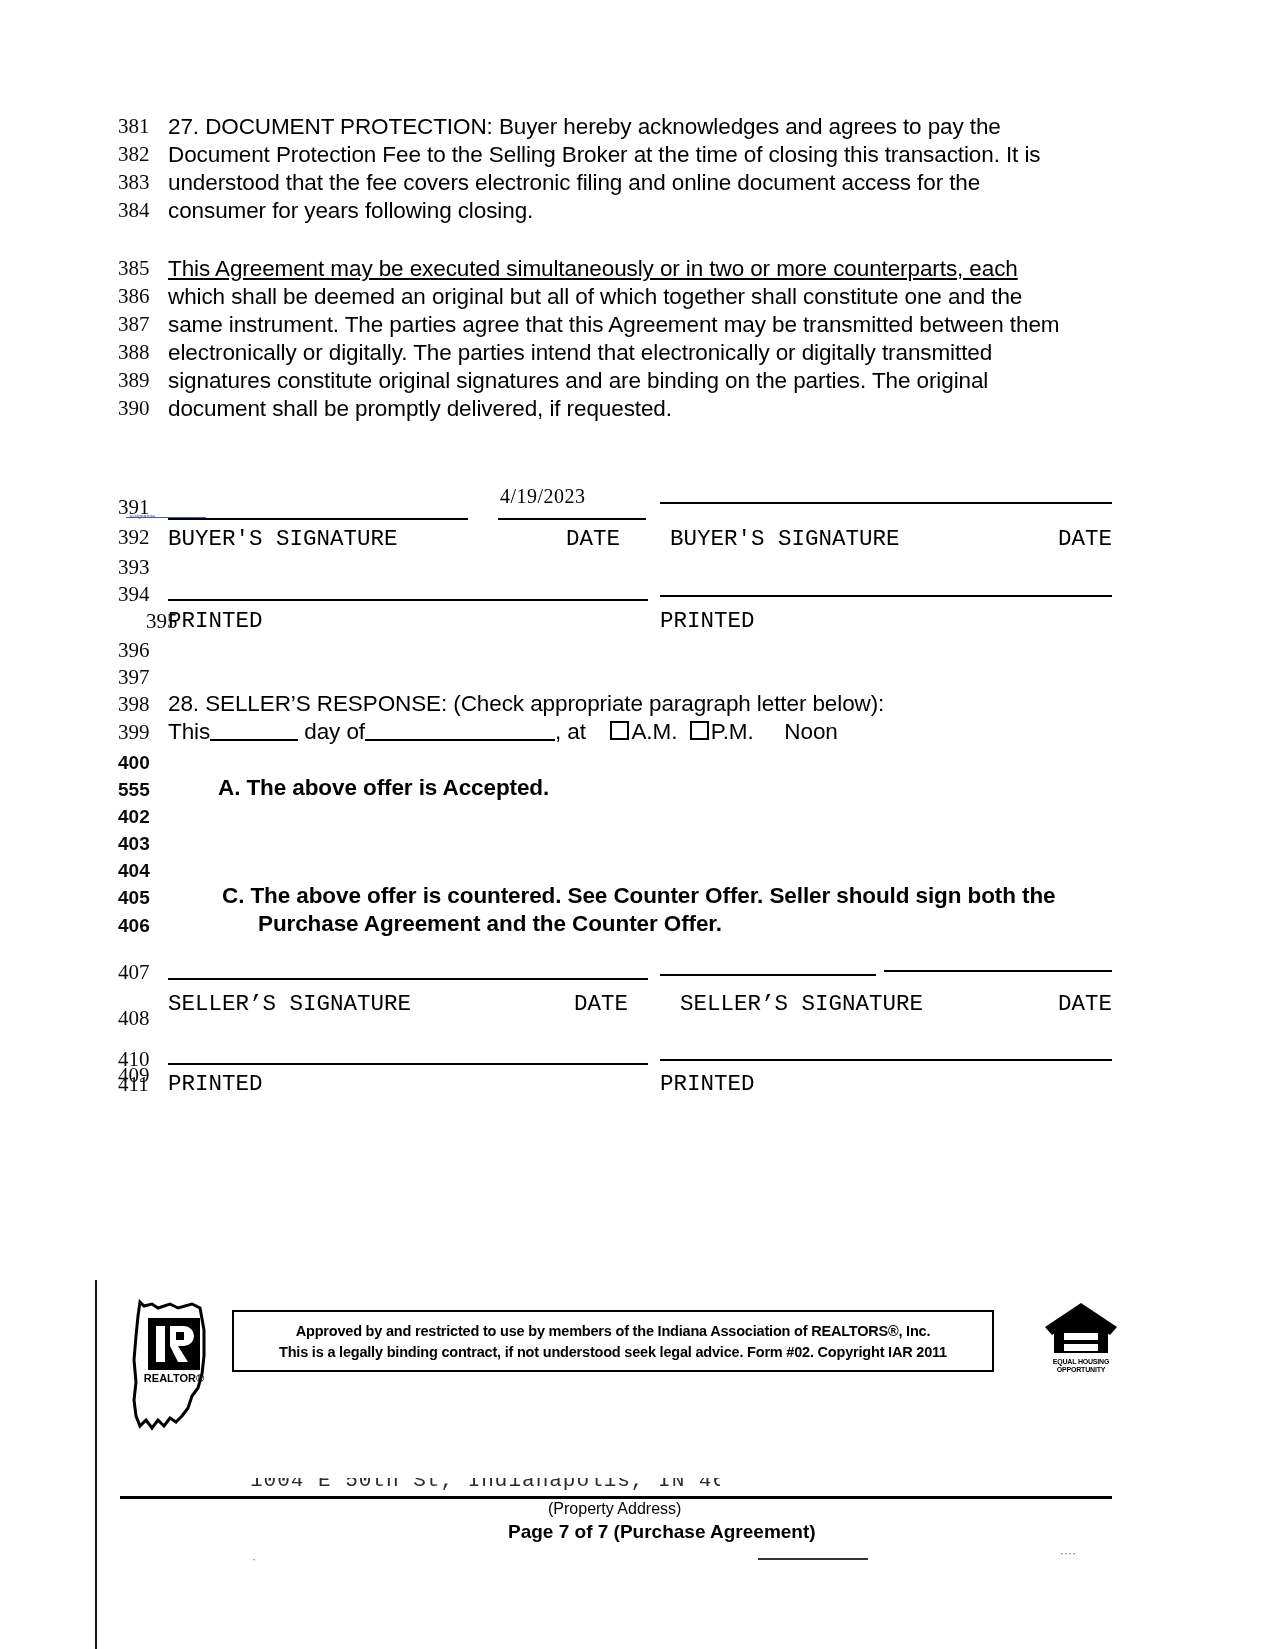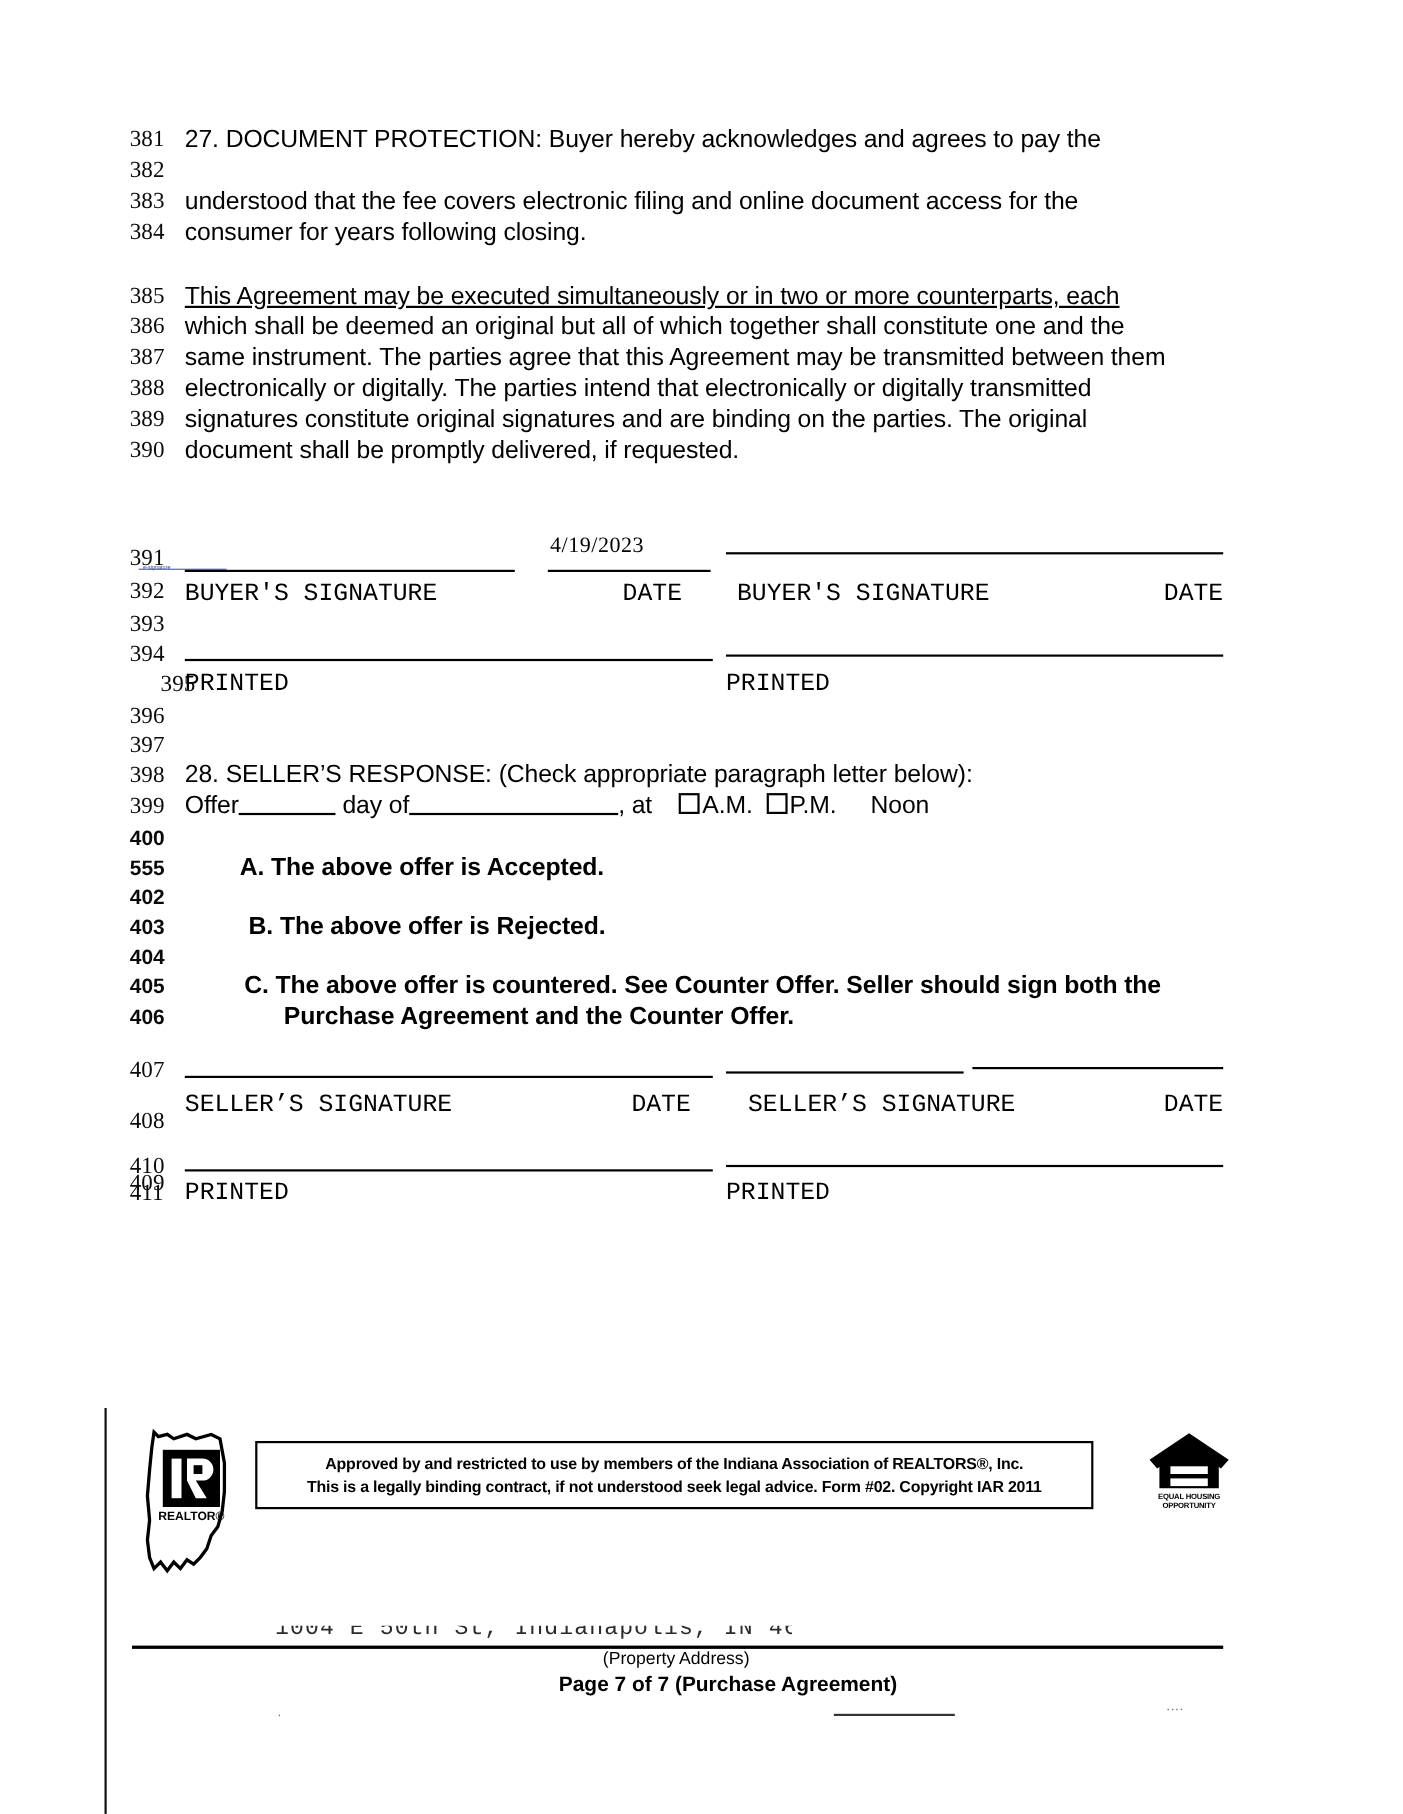"Document Protection Fee to the" div.body-text { html: none -> <div>Document Protection Fee to the Selling Broker at the time of closing this transaction. It is</div> }
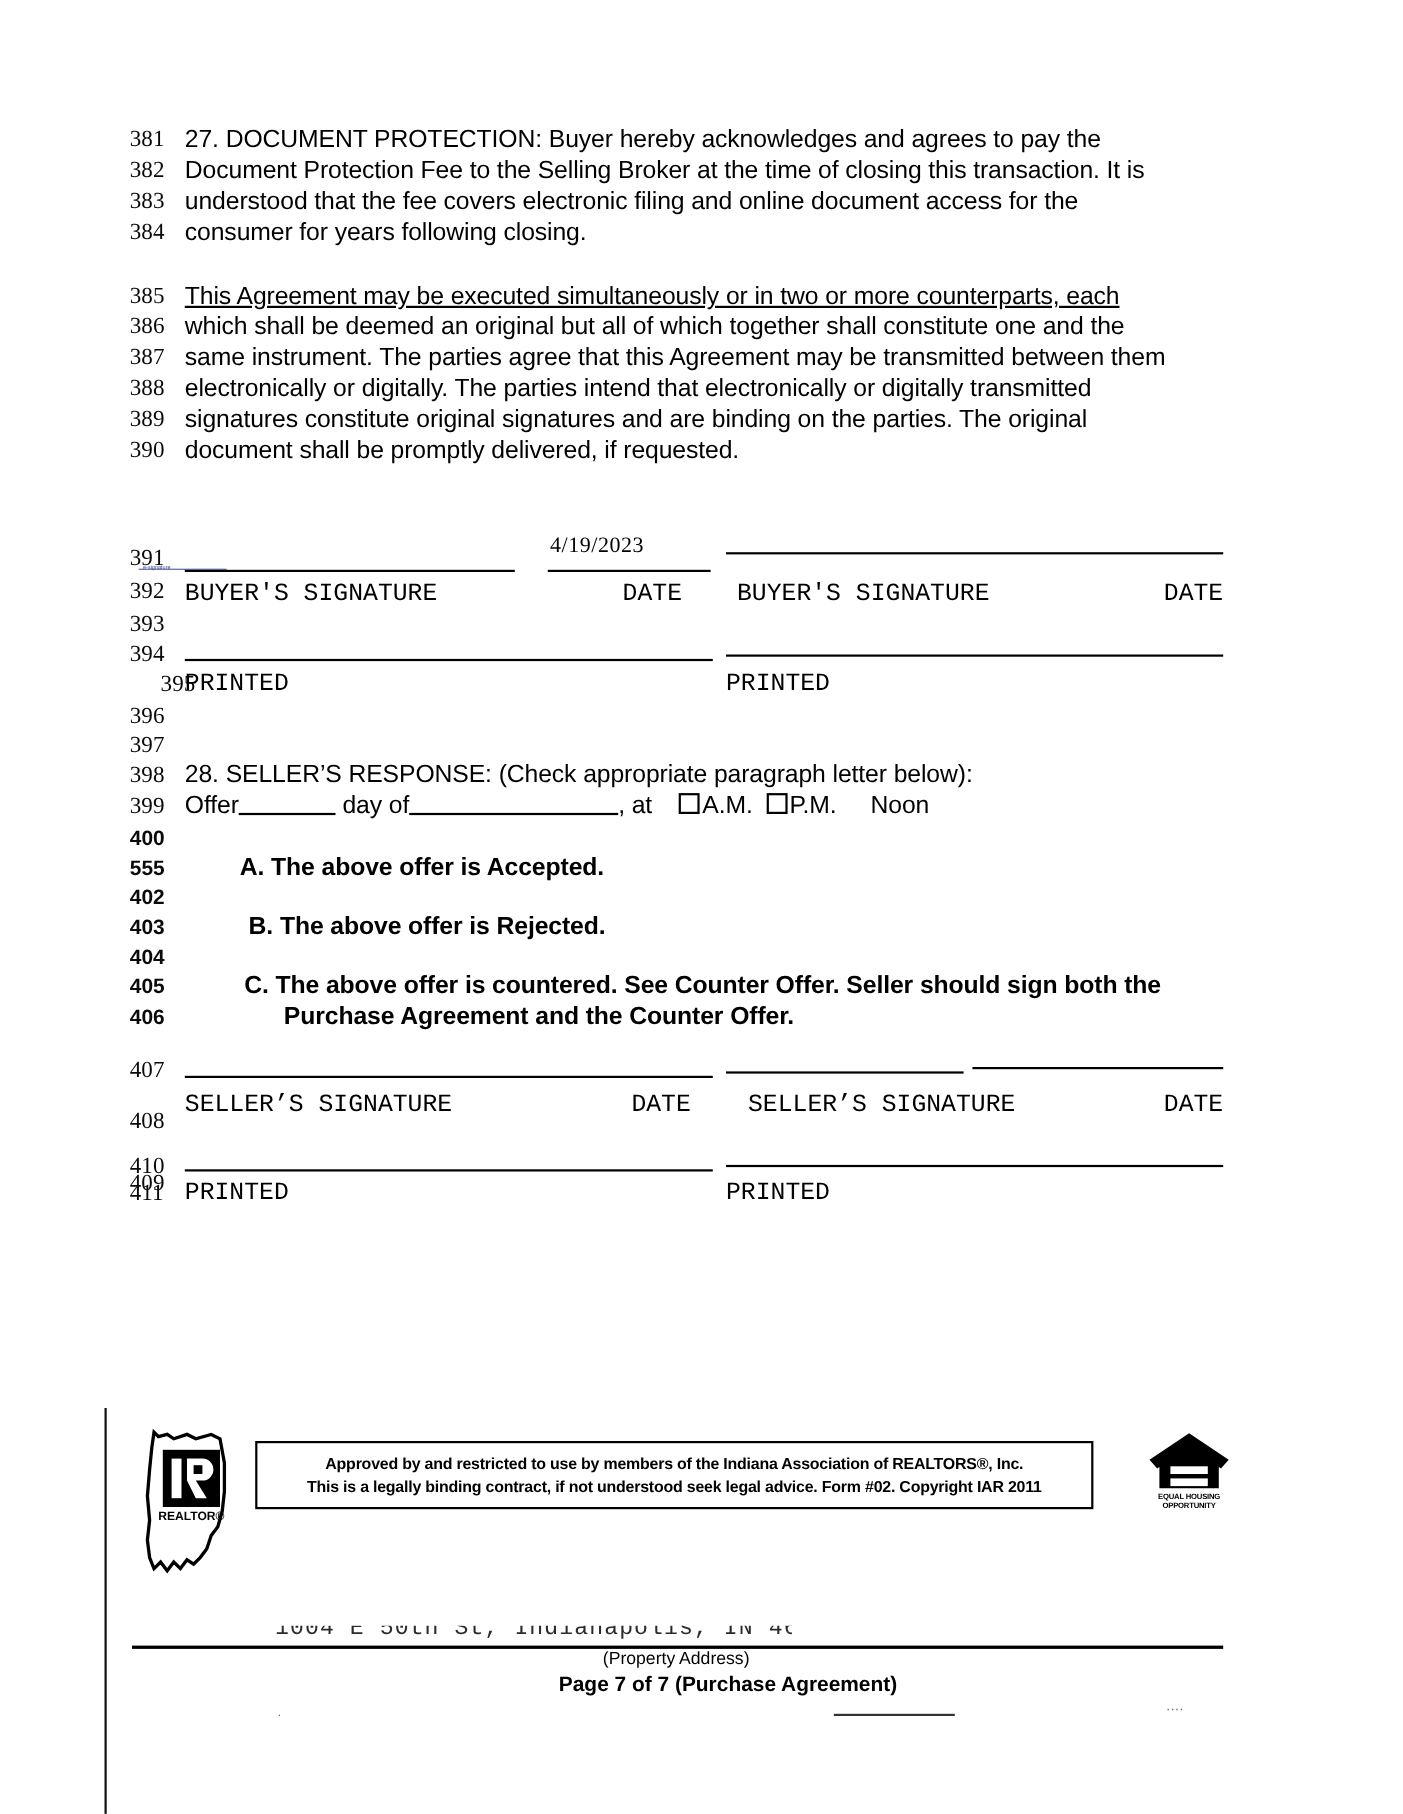"Offer" span { text: Offer -> This }
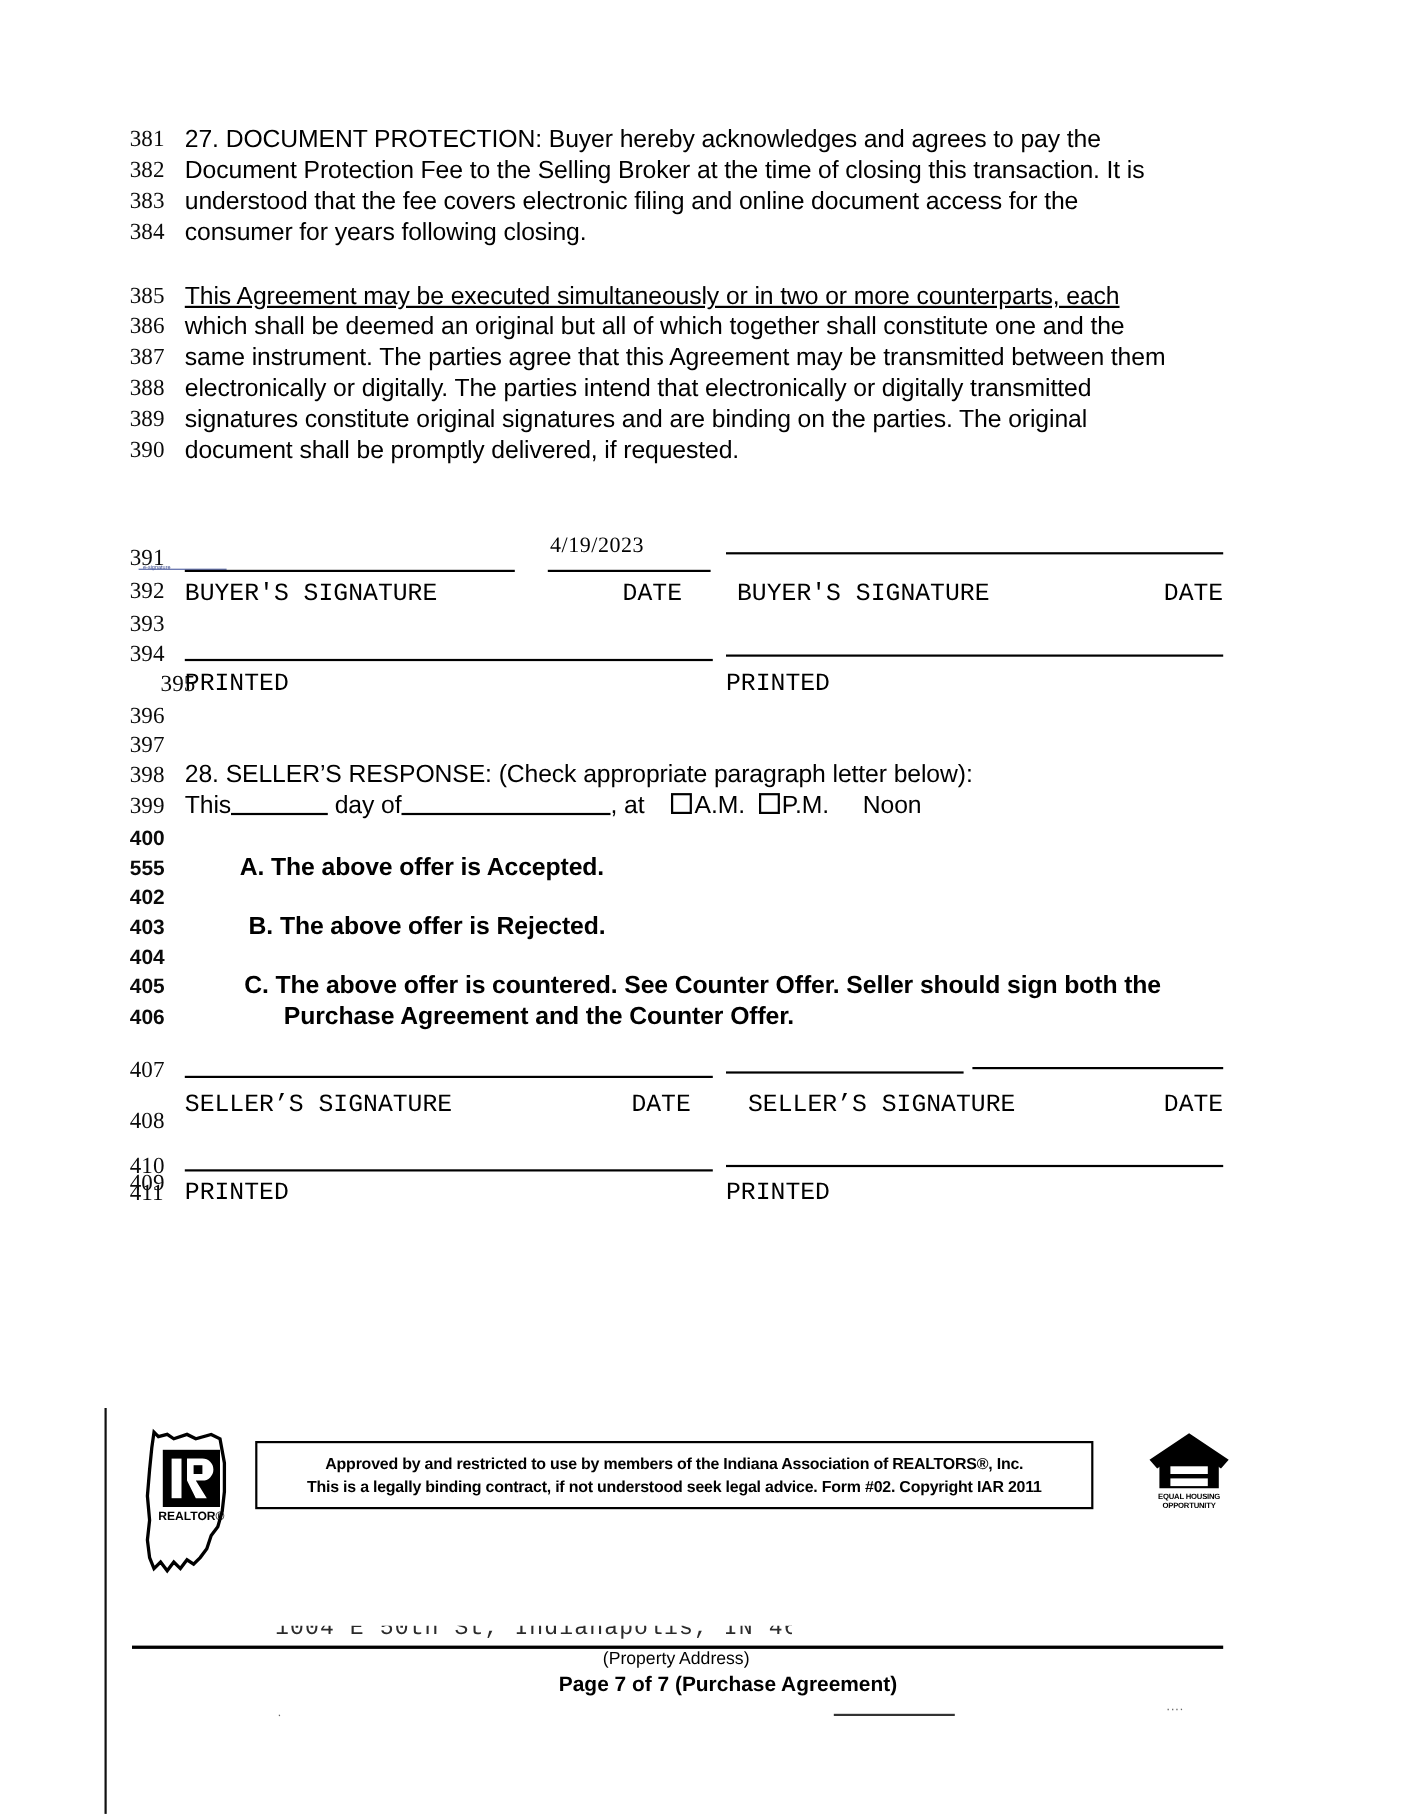"B. The above offer is" div.body-text { html: <div>B. The above offer is Rejected.</div> -> none }
